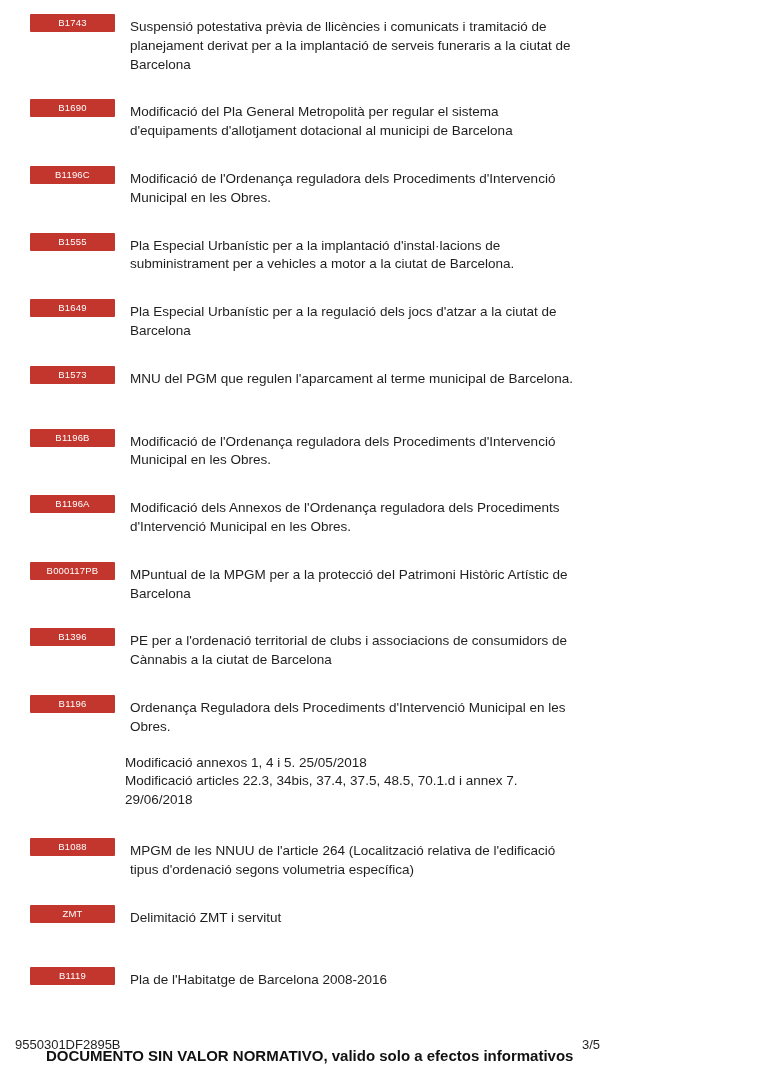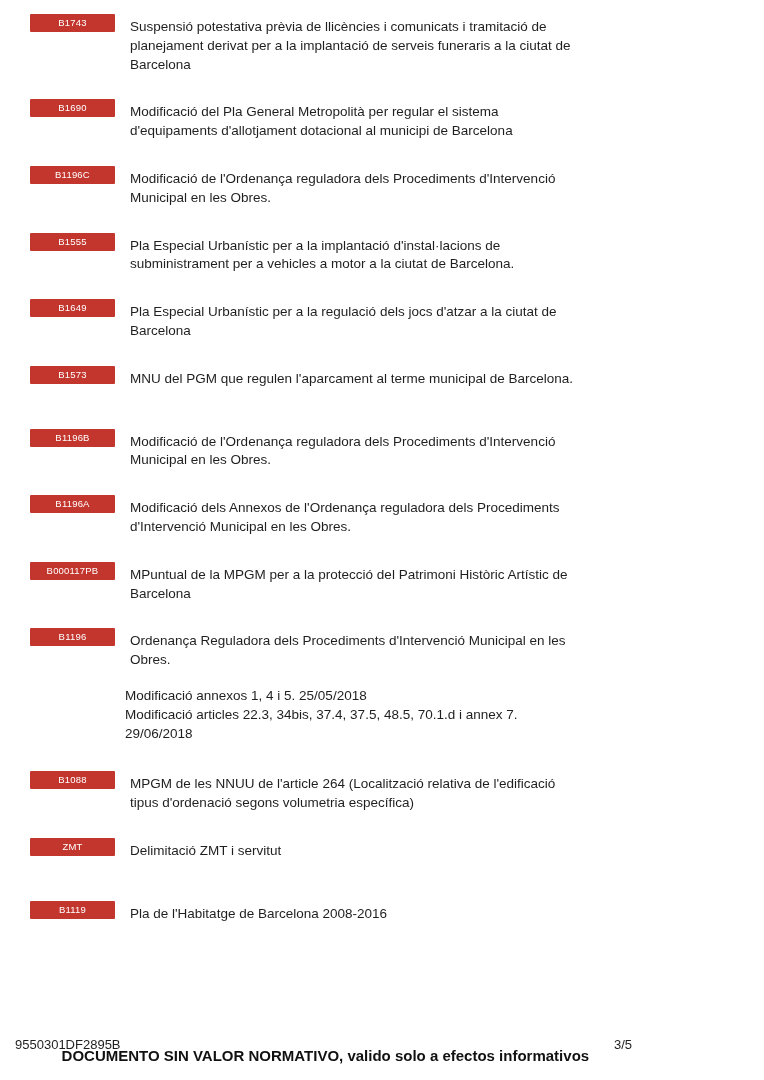"B1396" div.item { html: none -> <div> <span>B1396</span> <div> <p>PE per a l'ordenació territorial de clubs i associacions de consumidors de Cànnabis a la ciutat de Barcelona</p> </div> </div> }
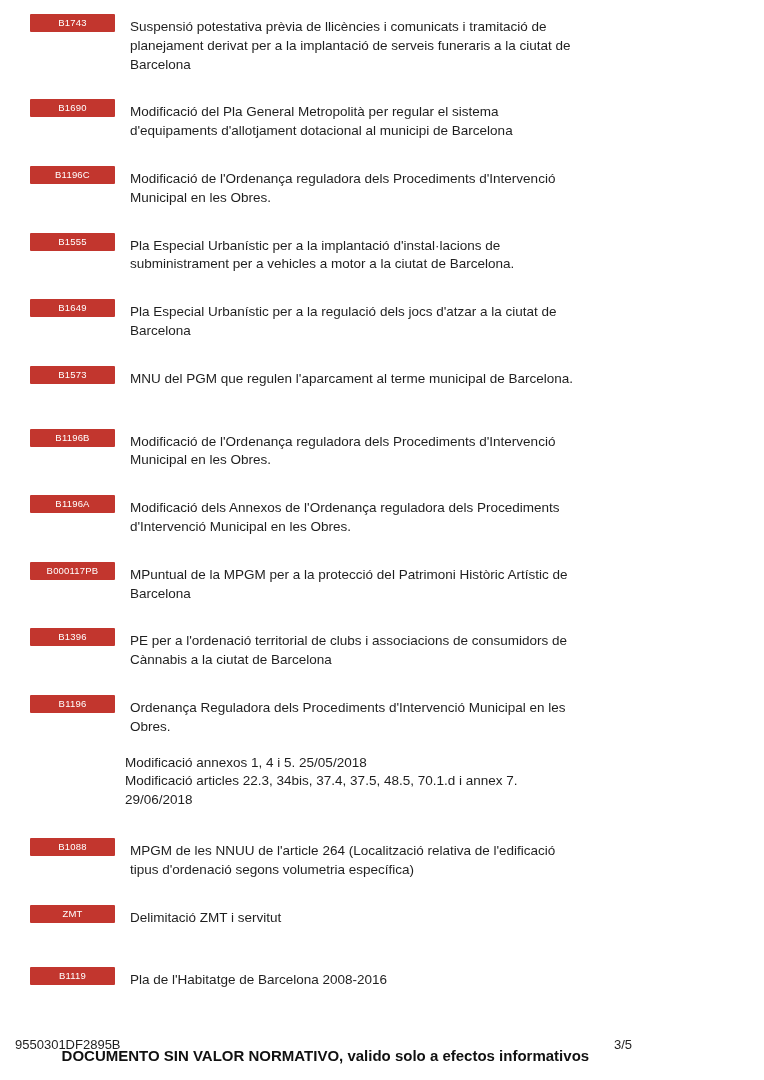"9550301DF2895B" .footer { padding-left: 32px -> none }
